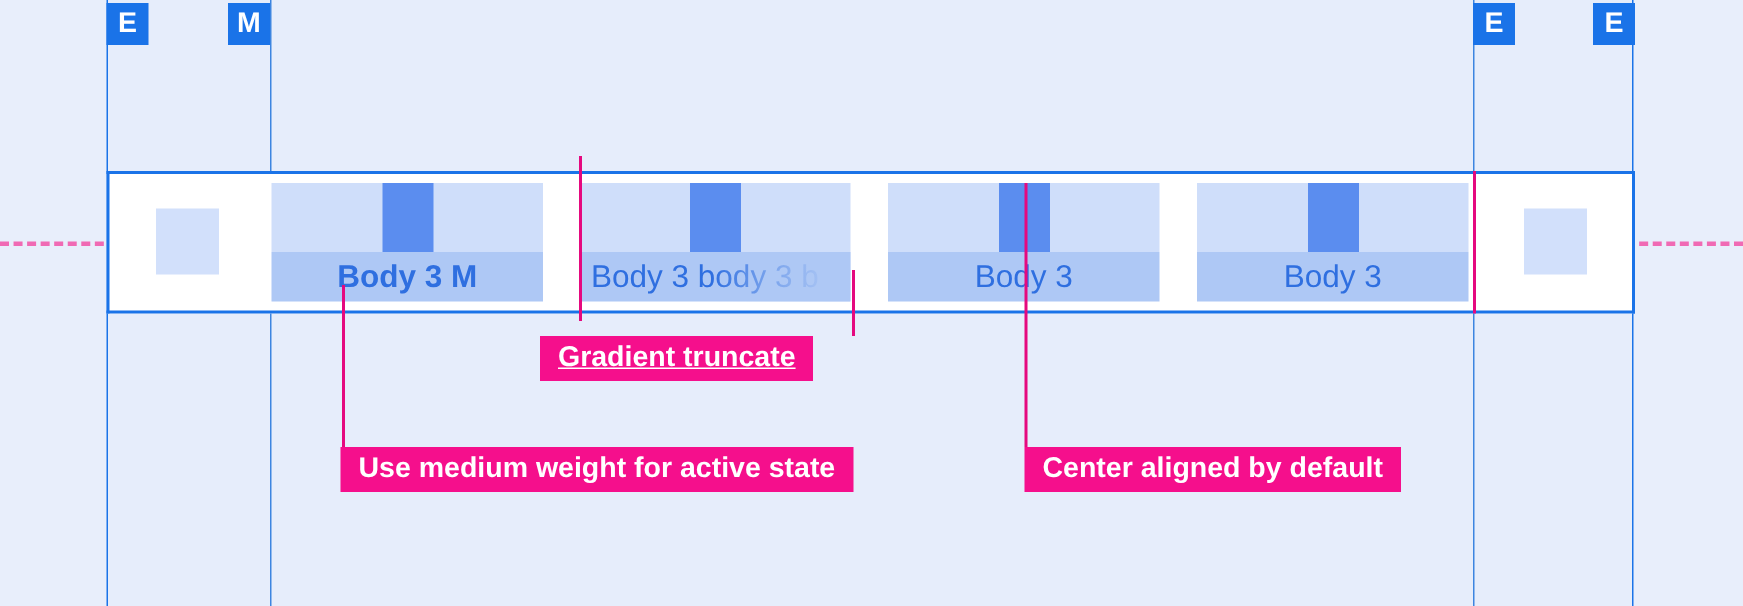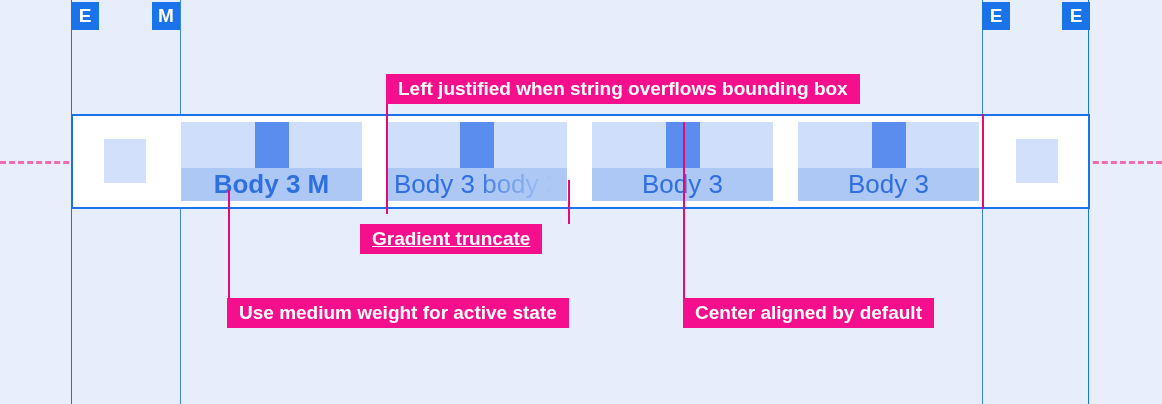"Left justified when string overflows" div.callout { html: <div>Left justified when string overflows bounding box</div> -> none }
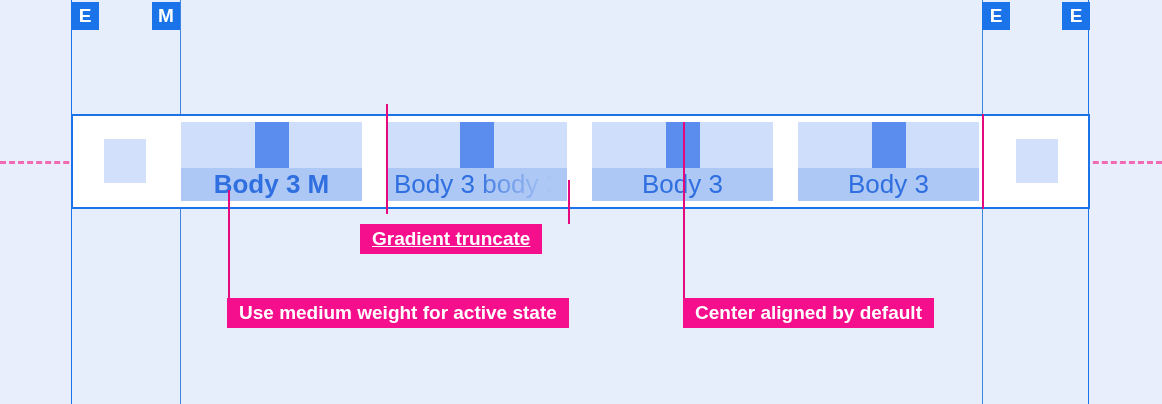"Body 3 M" .tab .label { font-size: 26px -> 21px }
